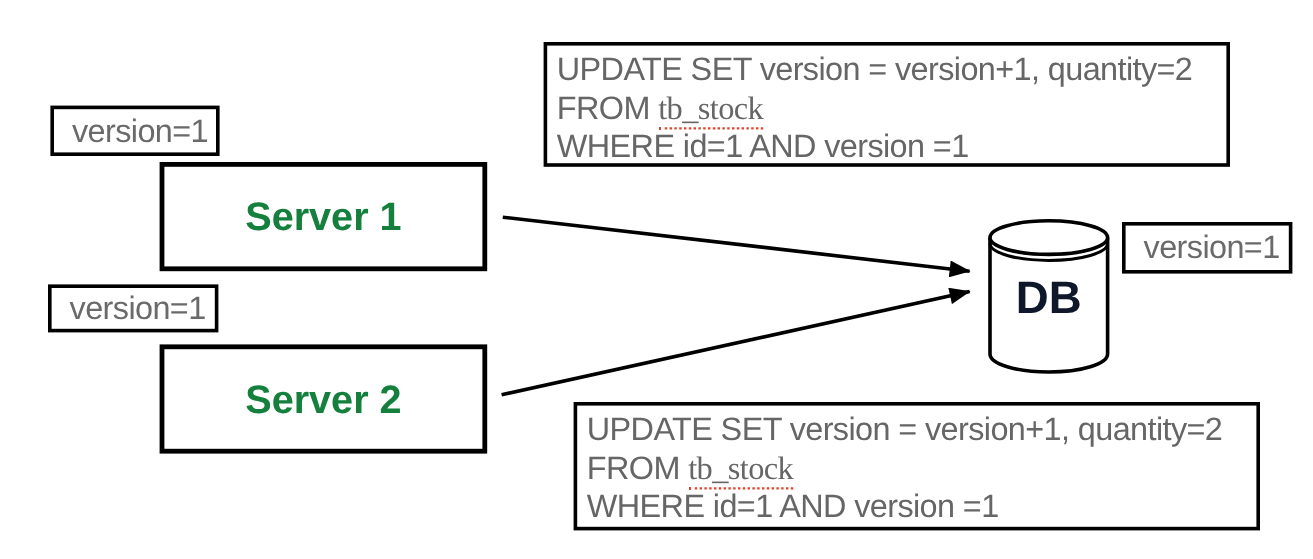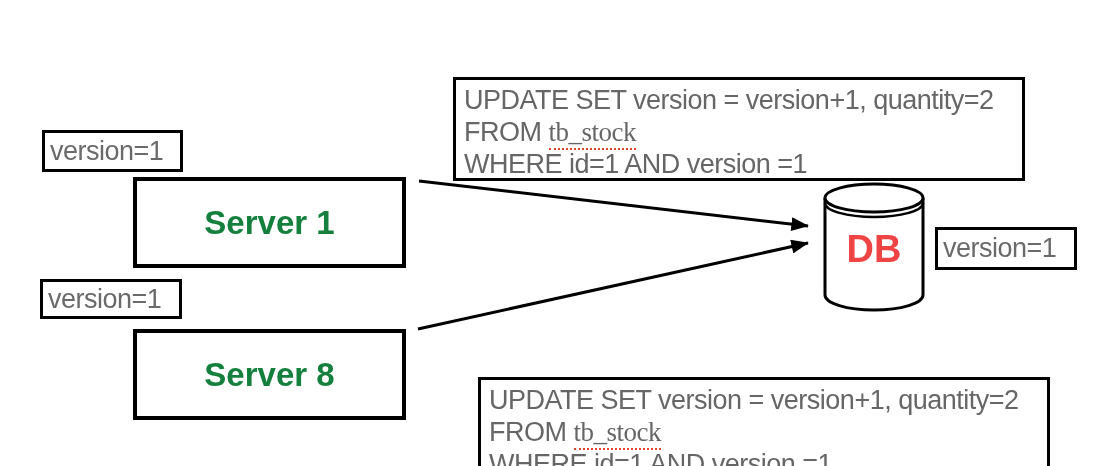"UPDATE SET version = version+1," .box { margin-top: 42px -> none }
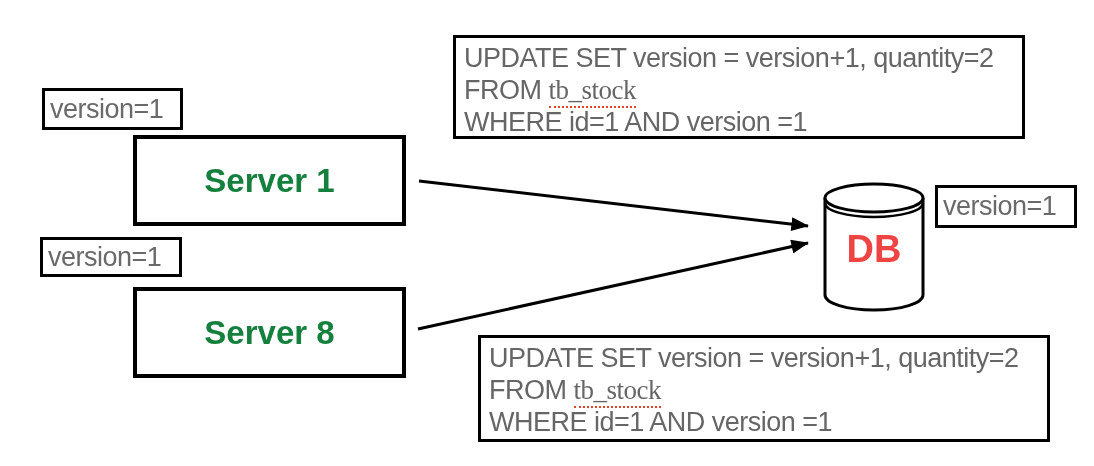"version=1" .version-box { padding-left: 5px -> 15px }
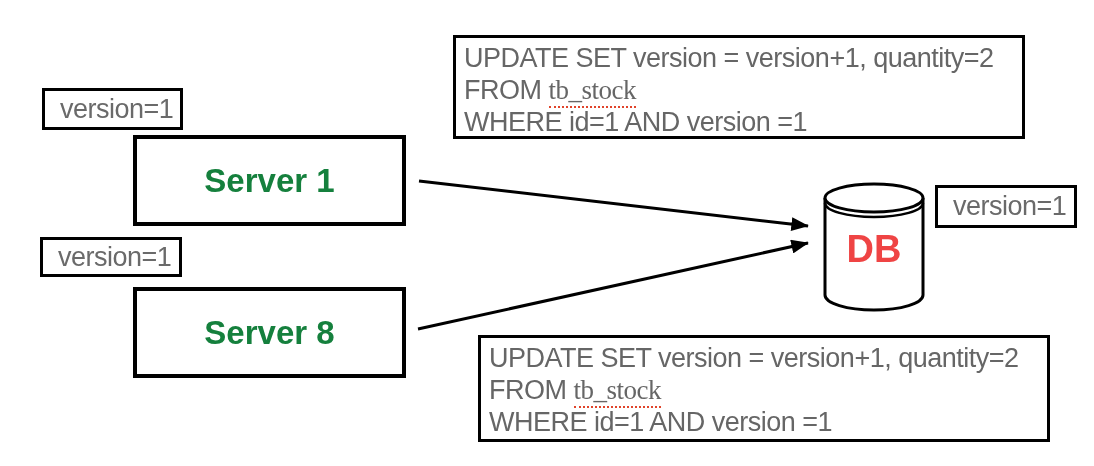"DB" .db-label { color: #ef4444 -> #0f172a }
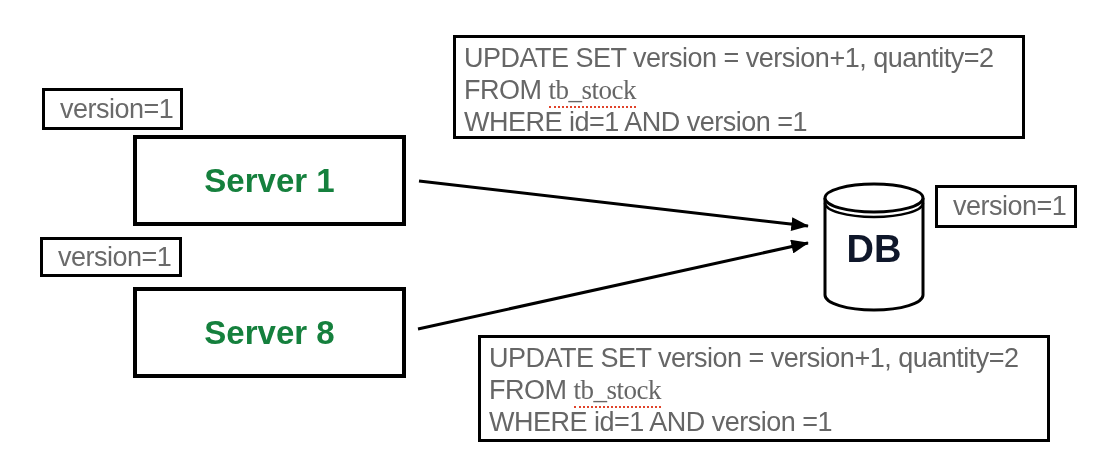"Server 8" span { text: 8 -> 2 }
